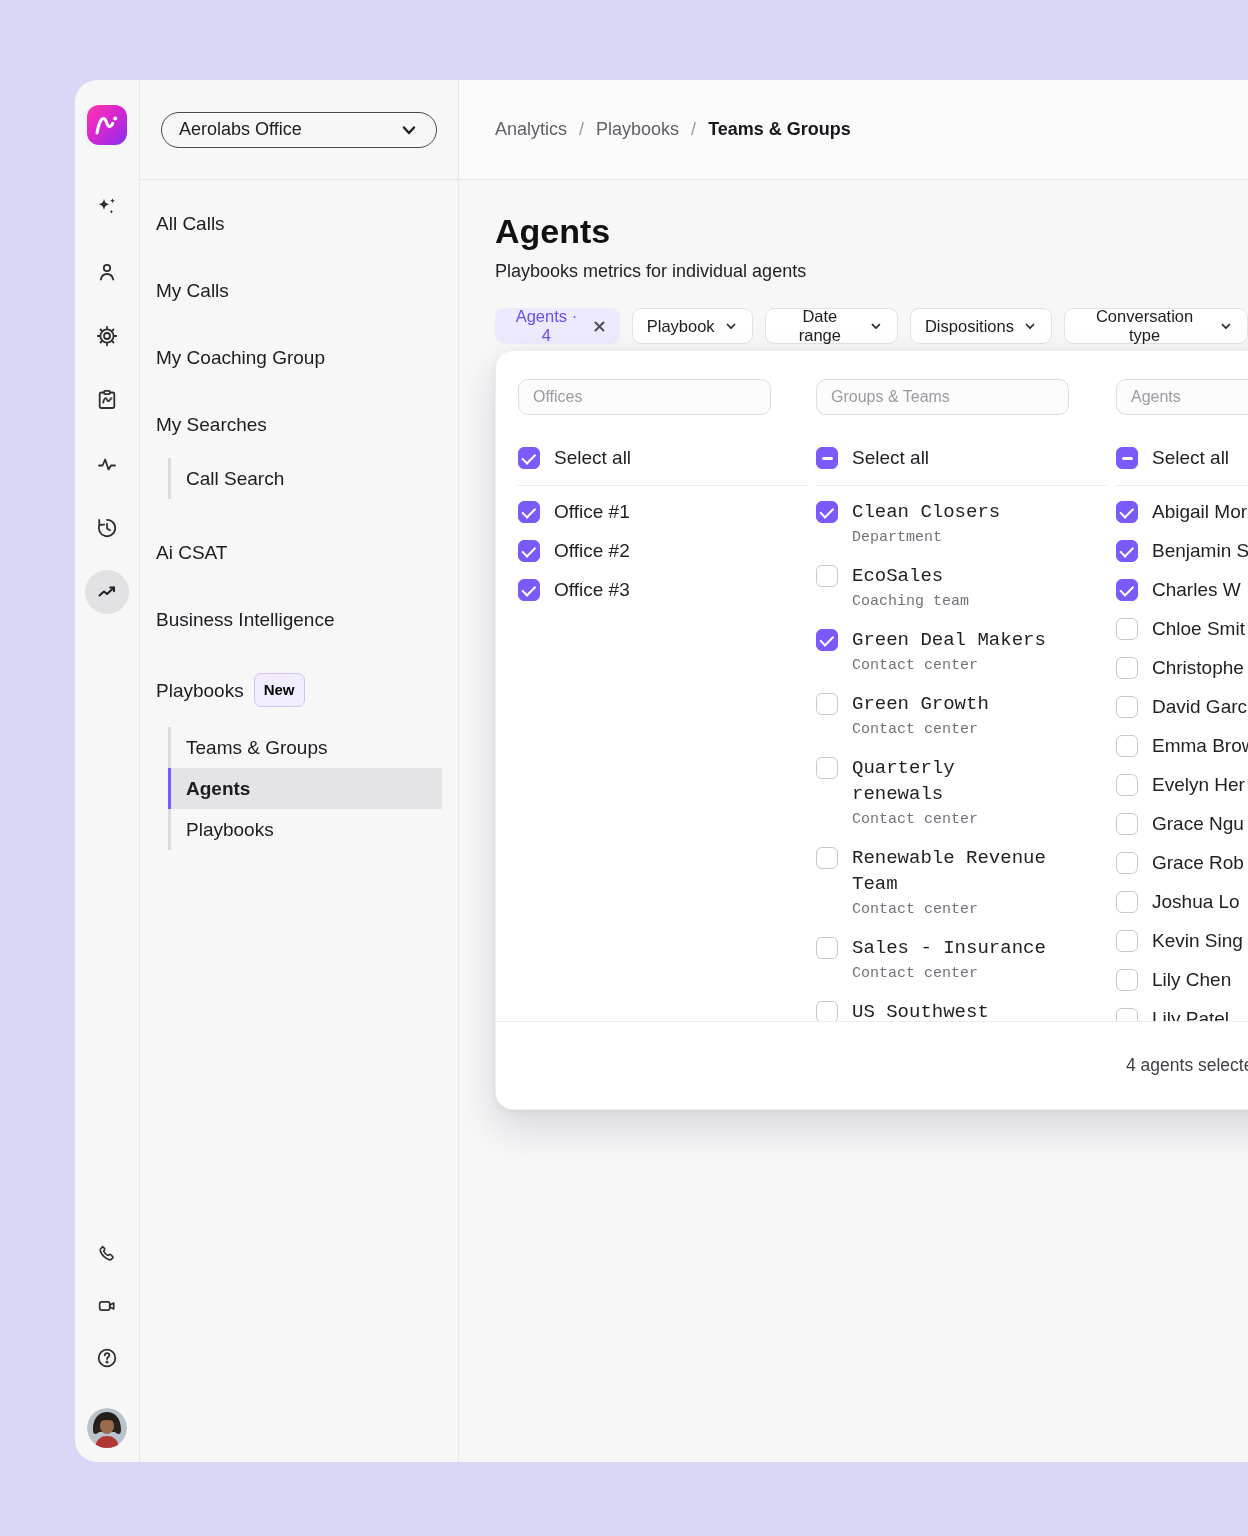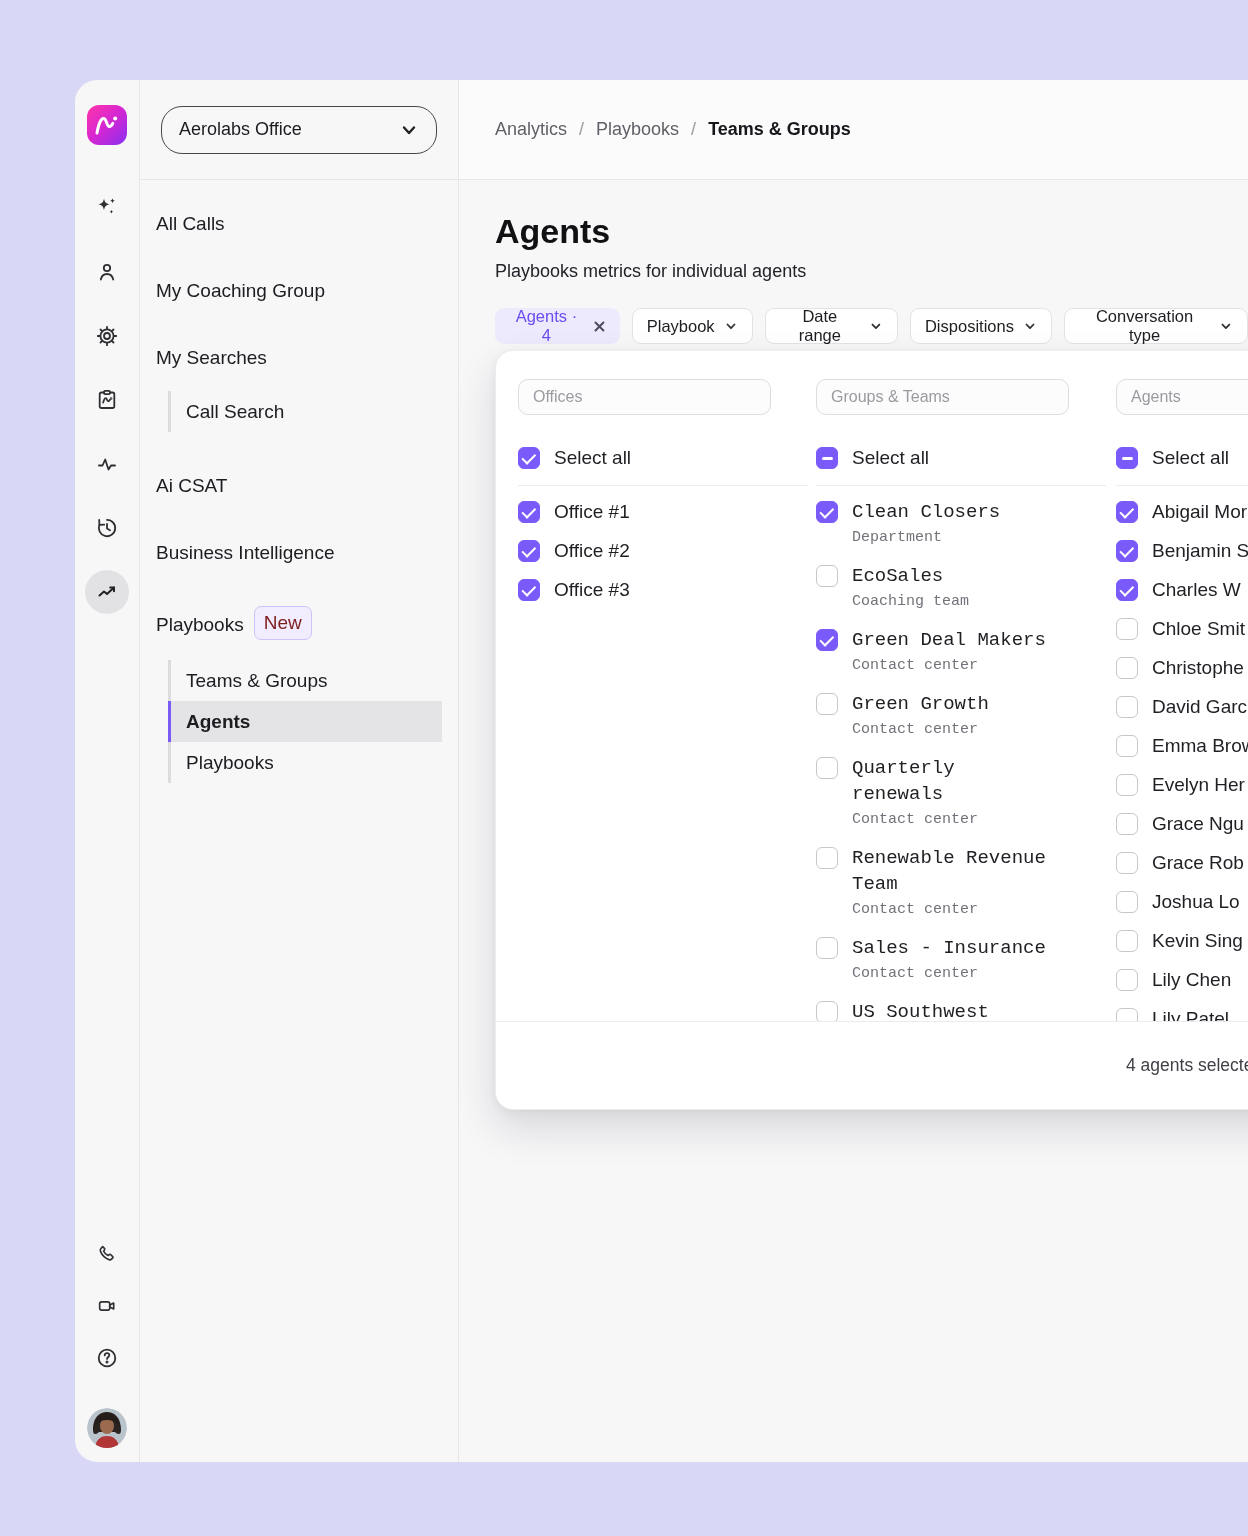"Aerolabs Office" .ws { height: 48px -> 36px }
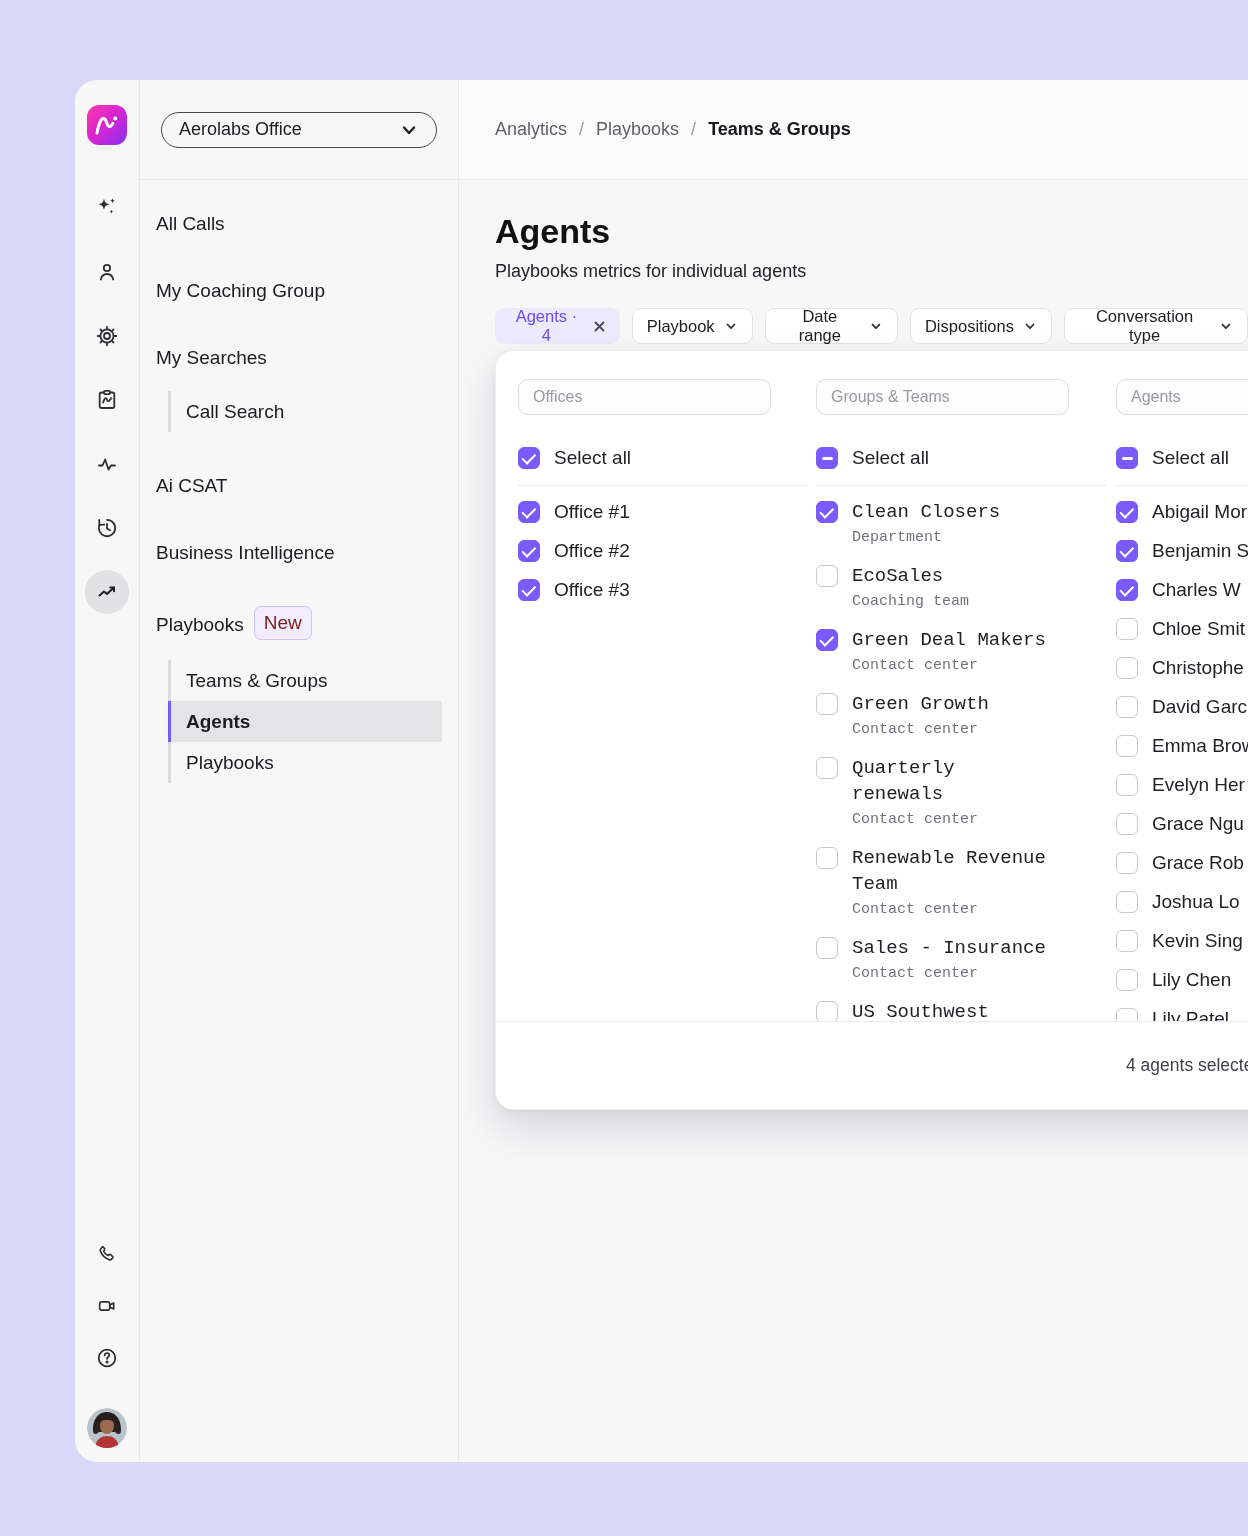"My Calls" div.nav-item { html: none -> <div>My Calls</div> }
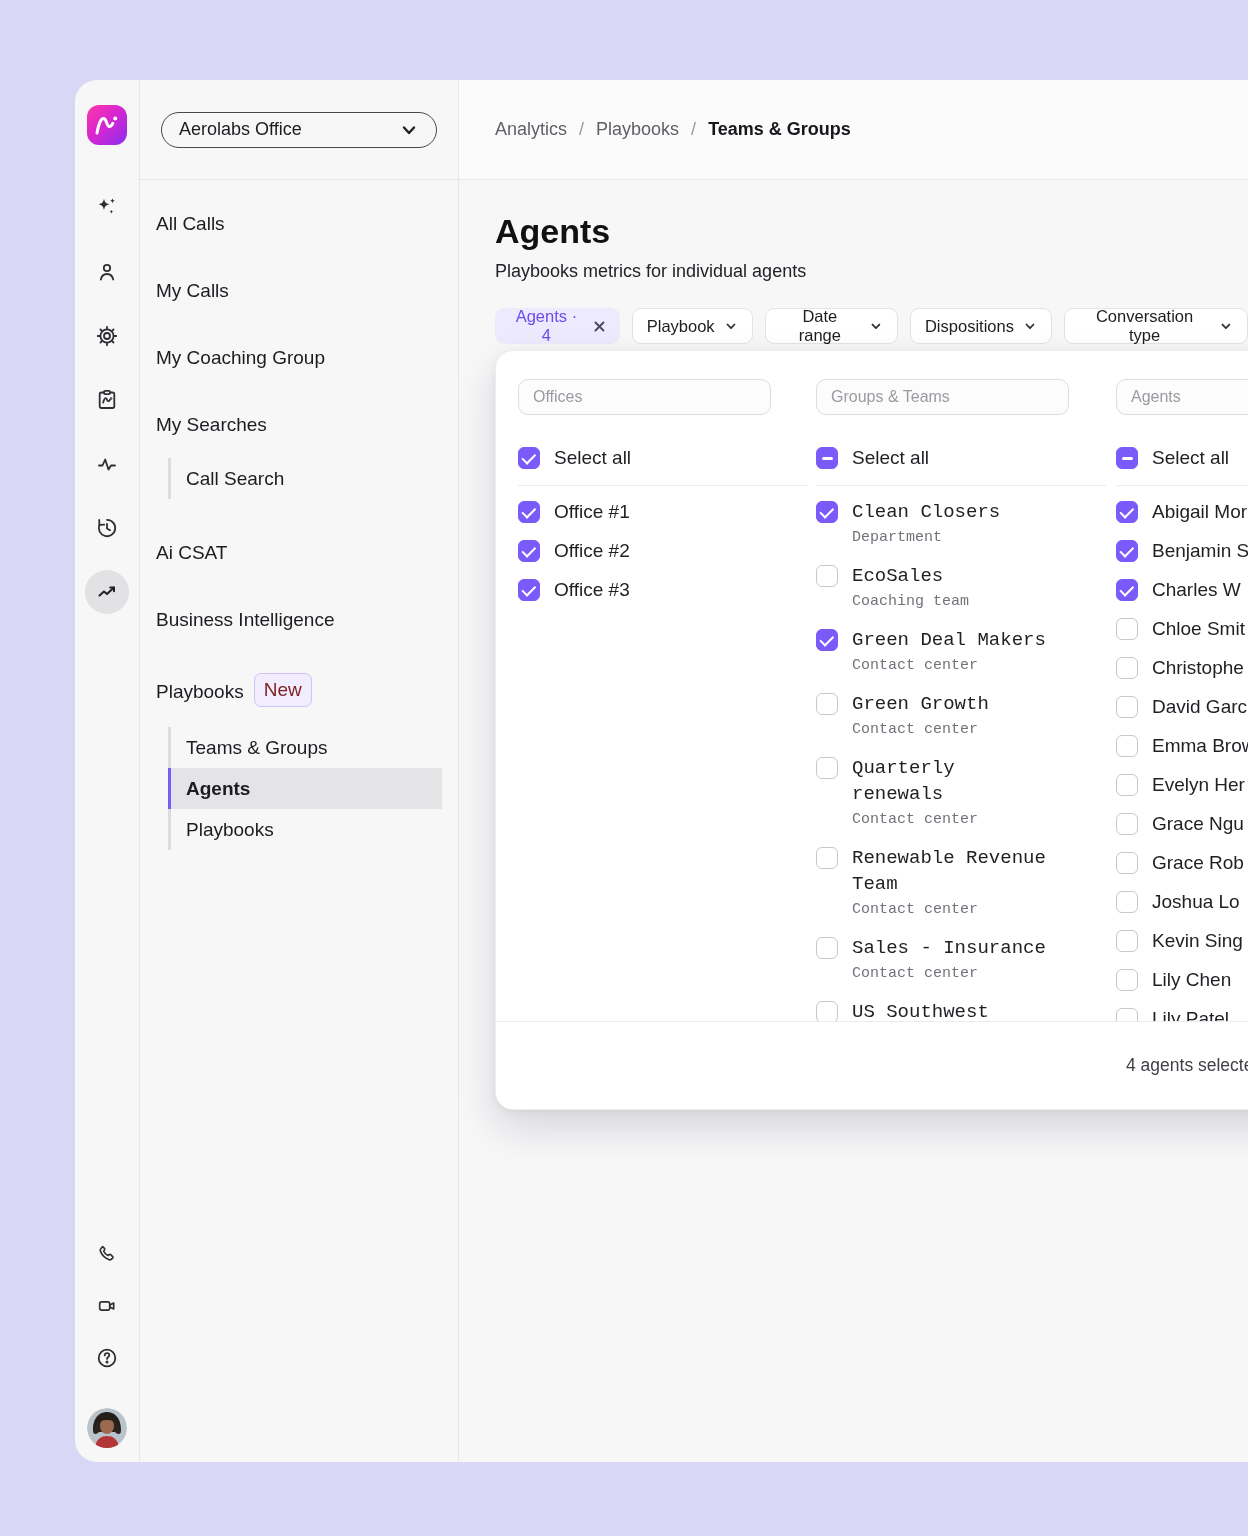"New" .badge { color: #7f1d1d -> #000000; font-size: 19px -> 15px; font-weight: 400 -> 700 }
